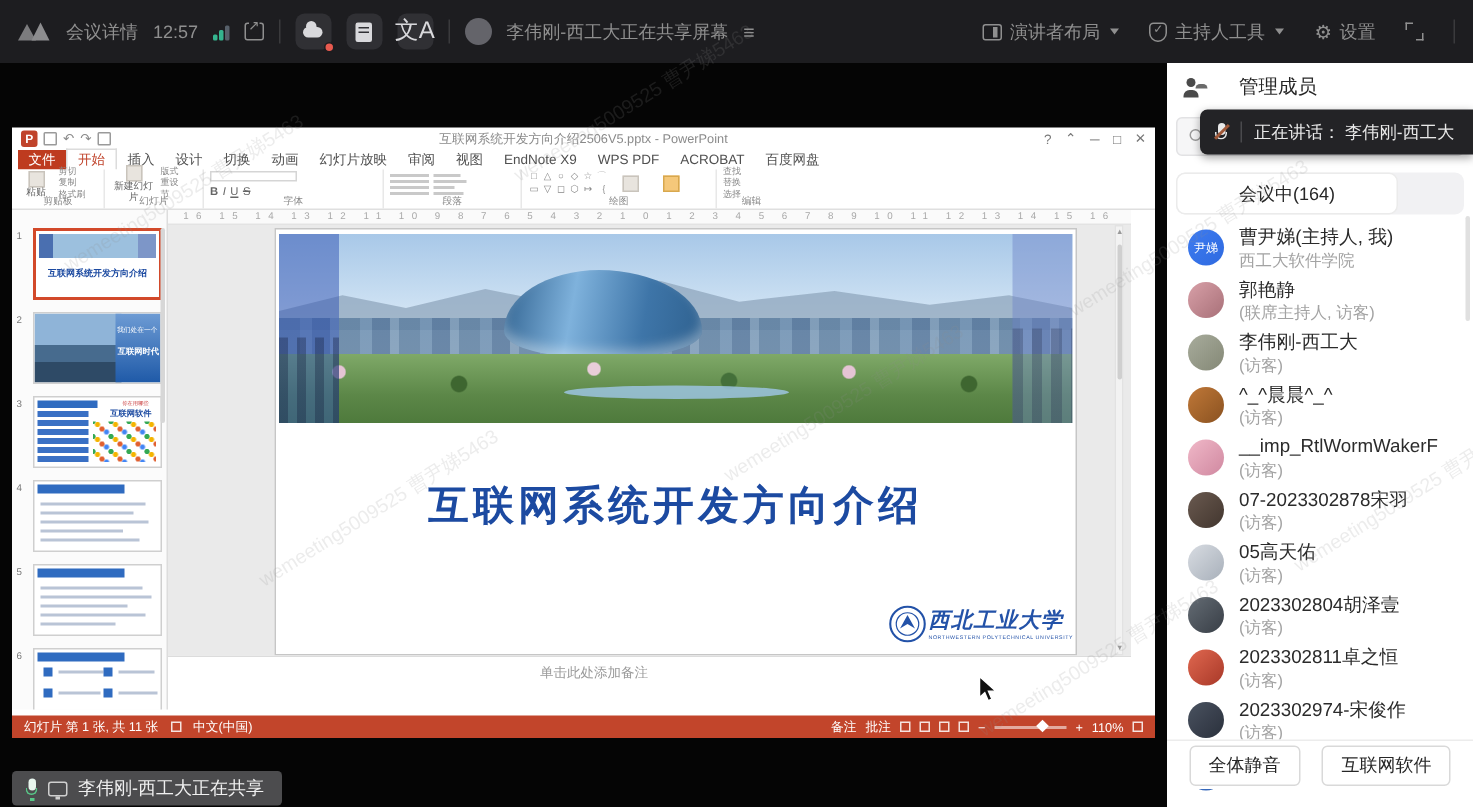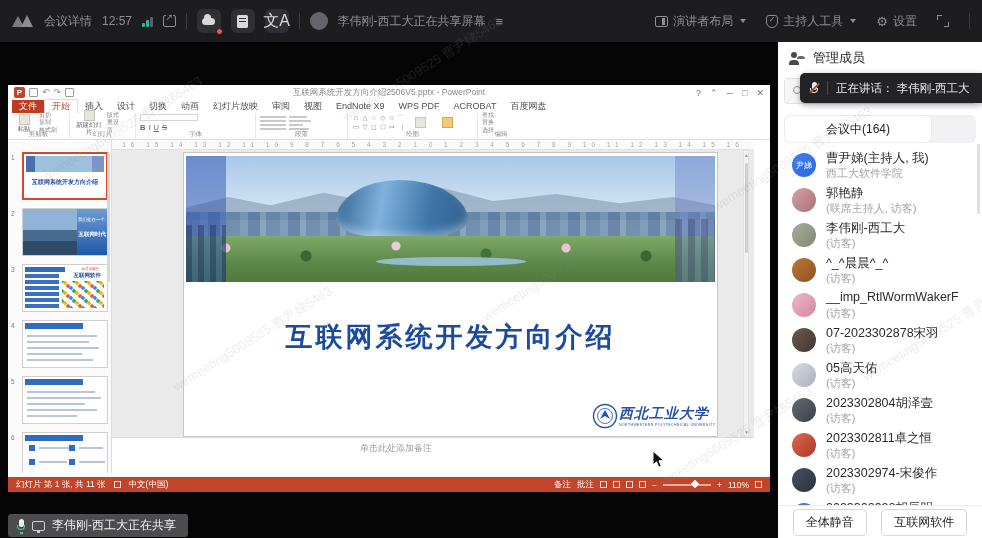"管理成员" .panel-header { gap: 7px -> 20px }
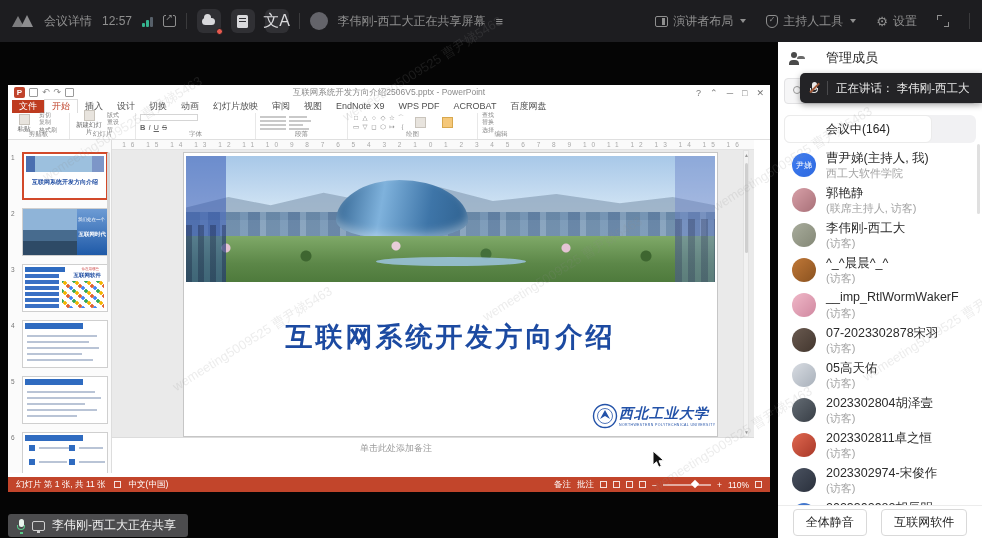"全体静音" .panel-bottom { bottom: 0 -> 12px }
